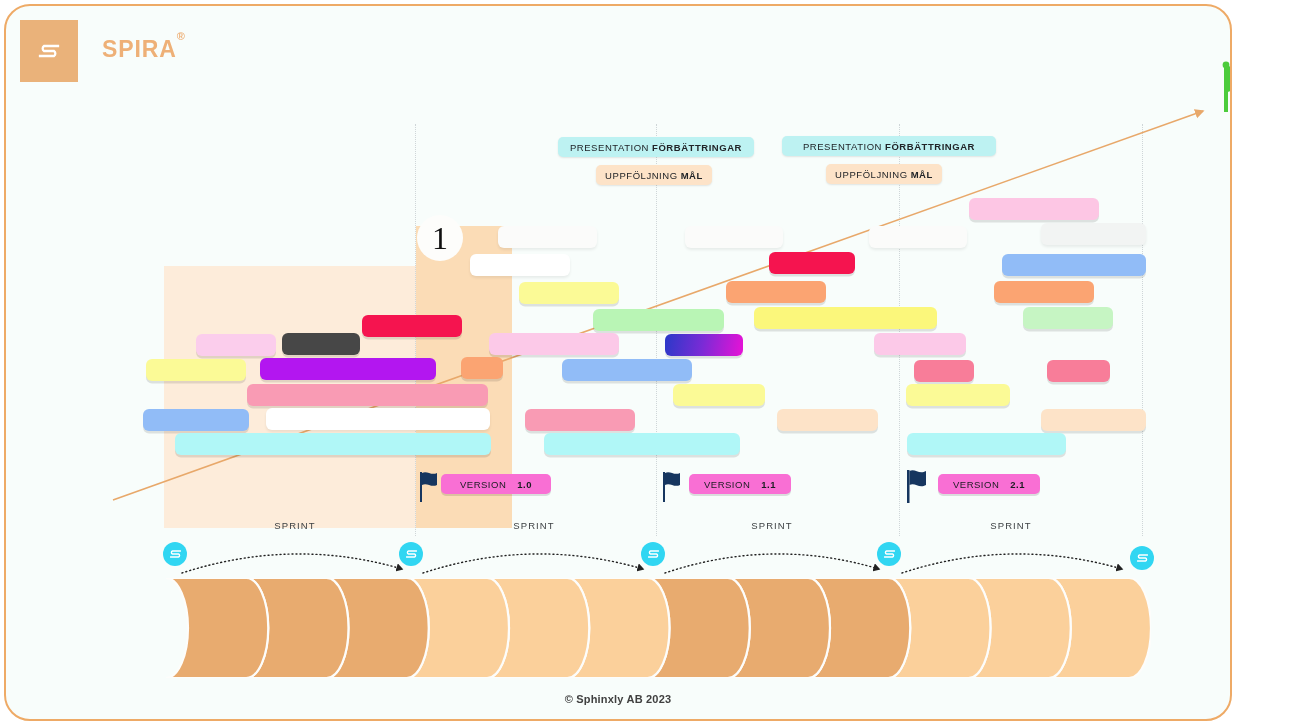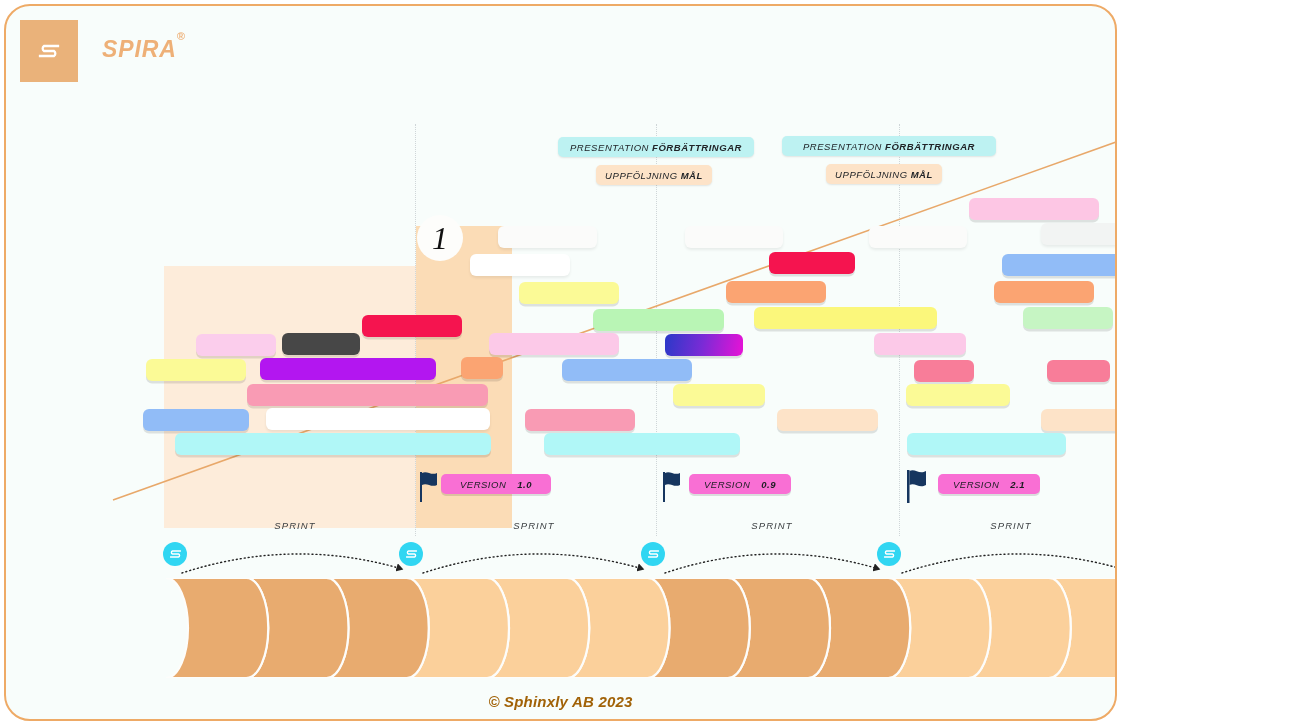"SPIRA®" #frame { font-style: italic -> none; width: 1113px -> 1228px }
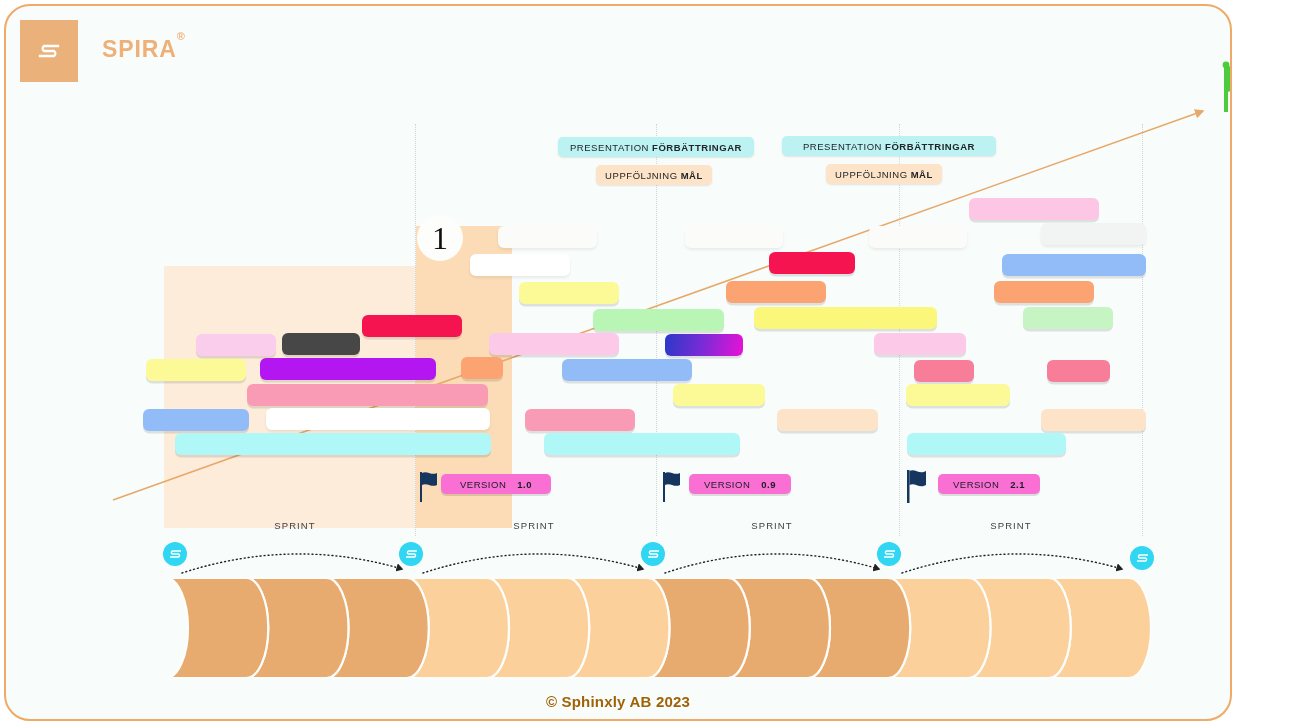"0.9" b { text: 0.9 -> 1.1 }
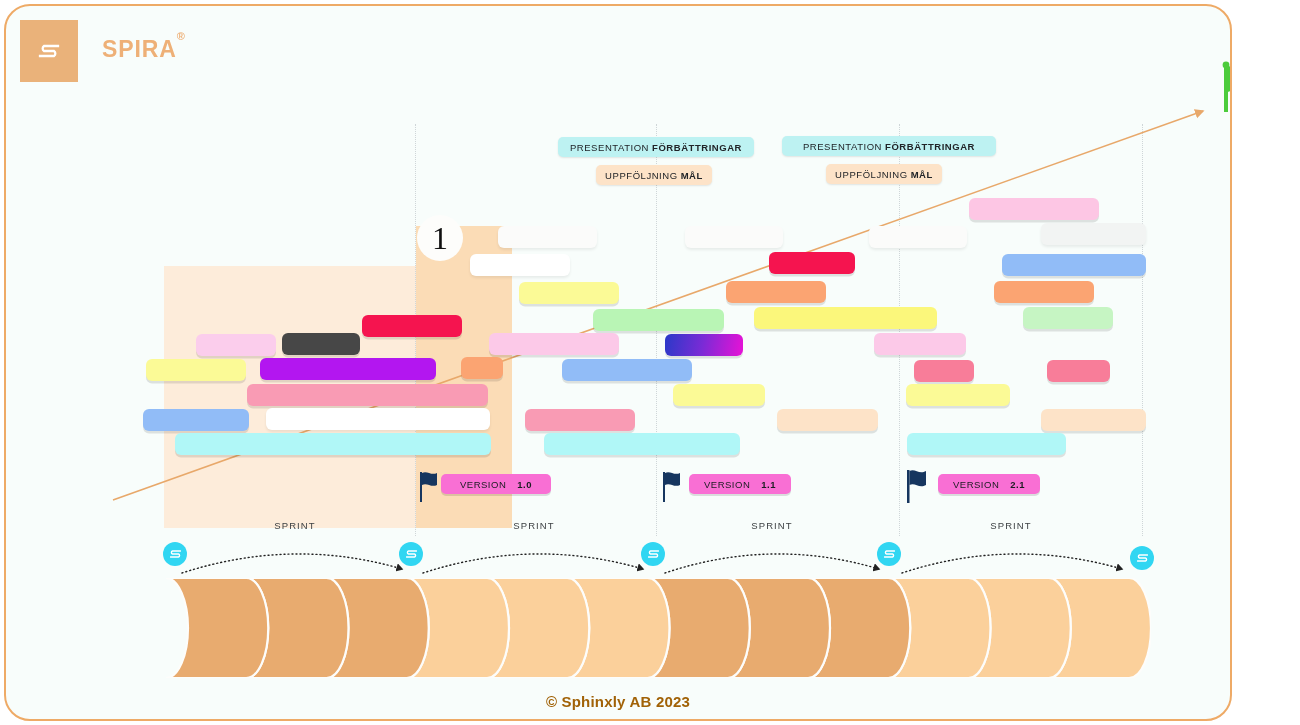"© Sphinxly AB 2023" #footer { color: #a16207 -> #404040; font-size: 15px -> 11px }
